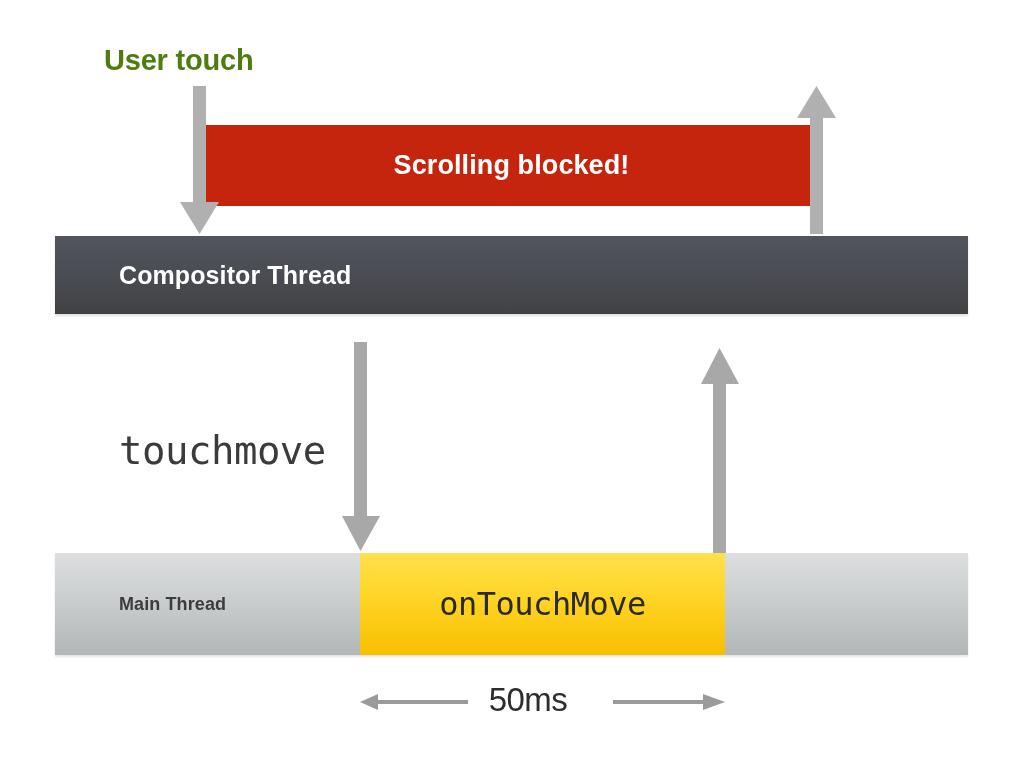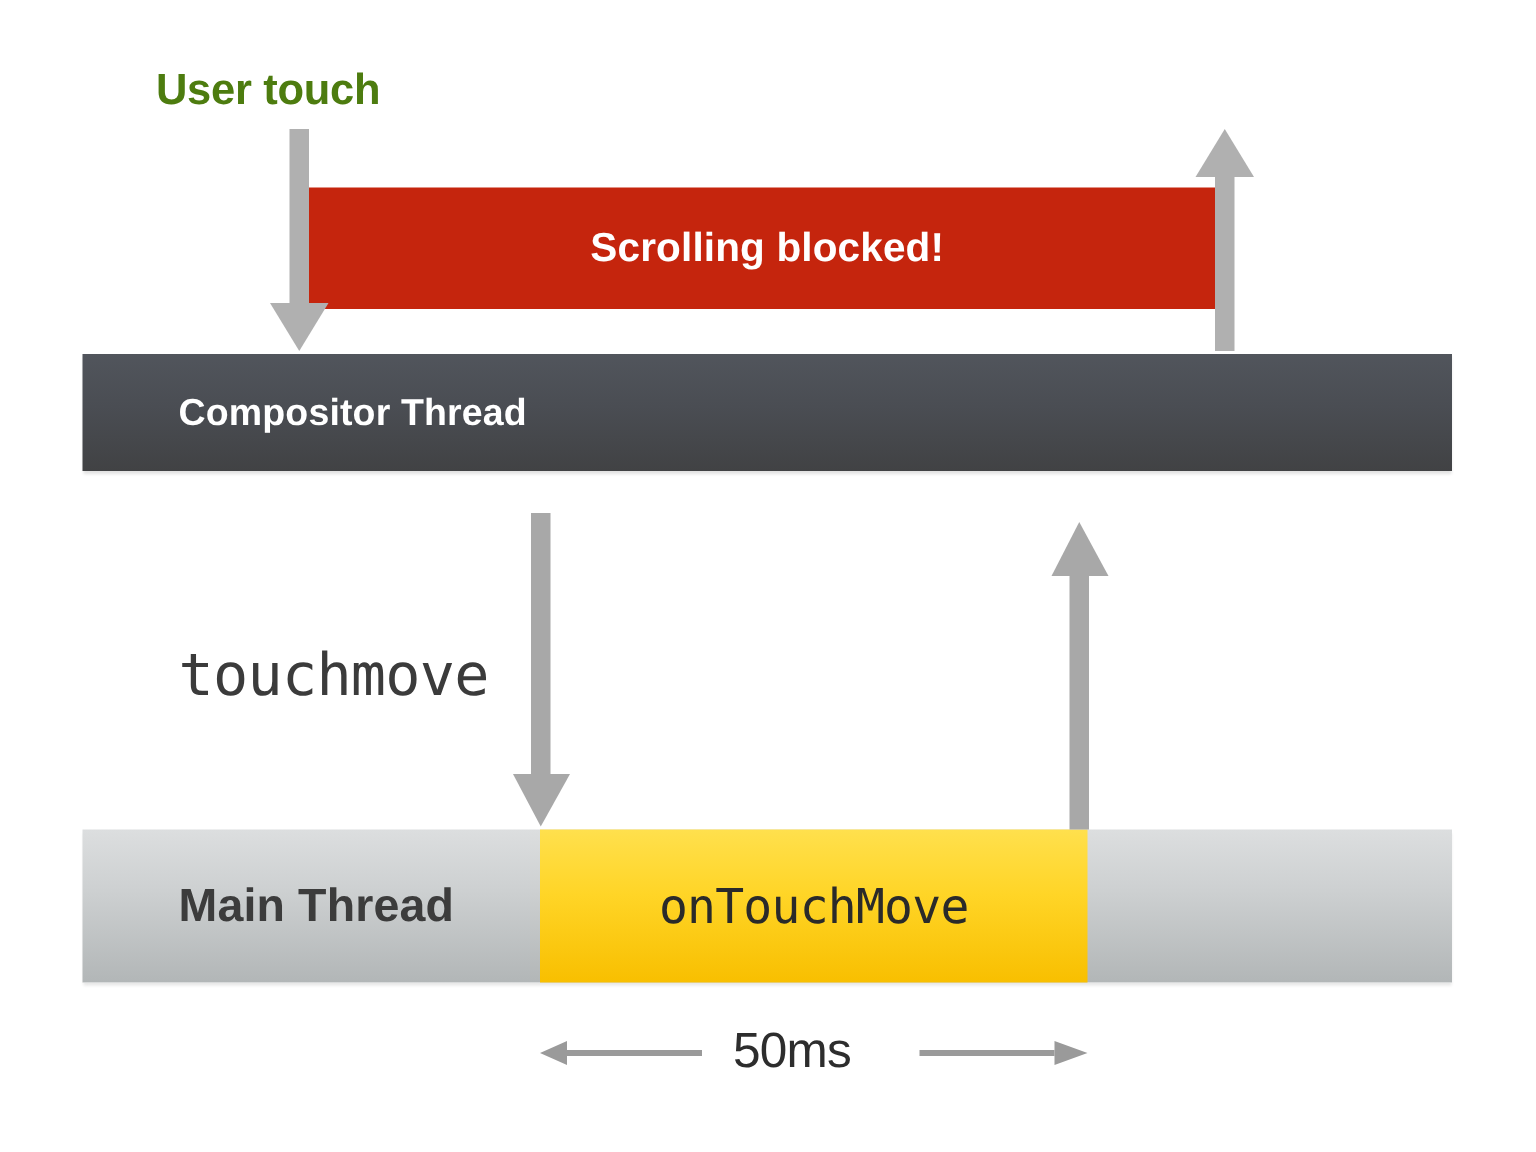"Main Thread" #main-thread-label { font-size: 31px -> 18px }
